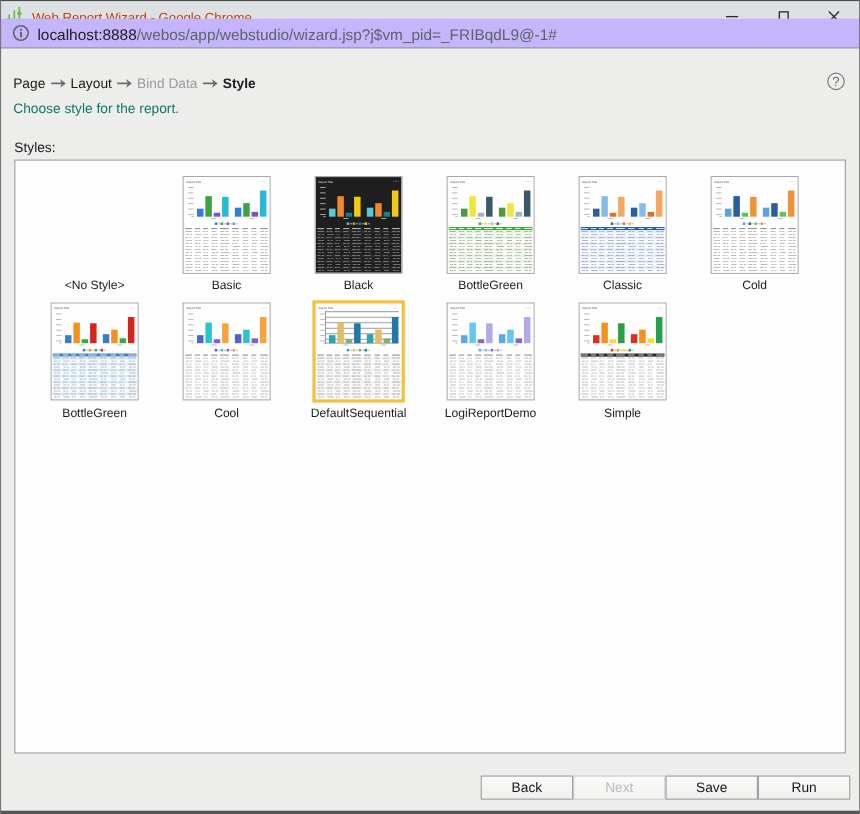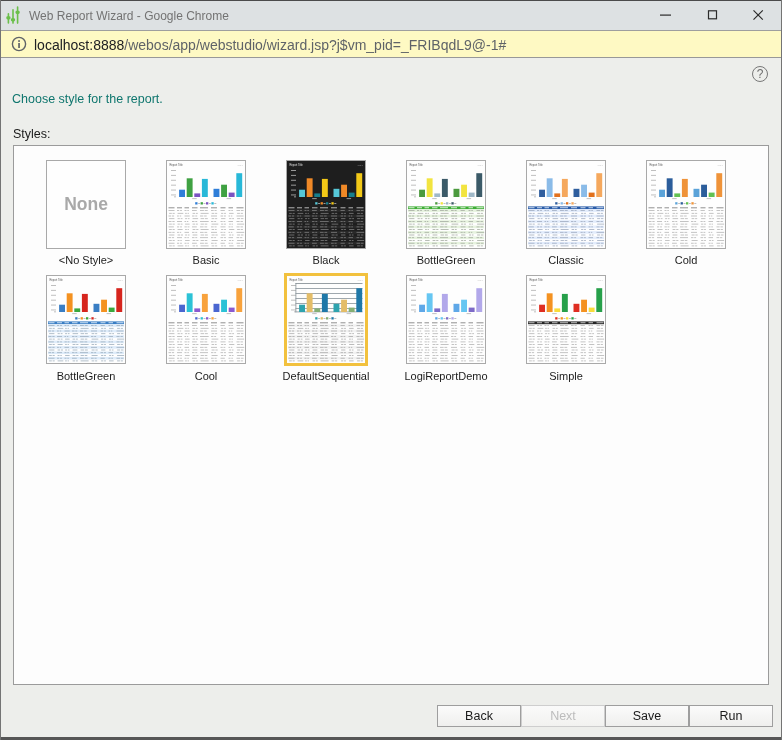"Web Report Wizard - Google" .titlebar .ttext { color: #737373 -> #c2410c }
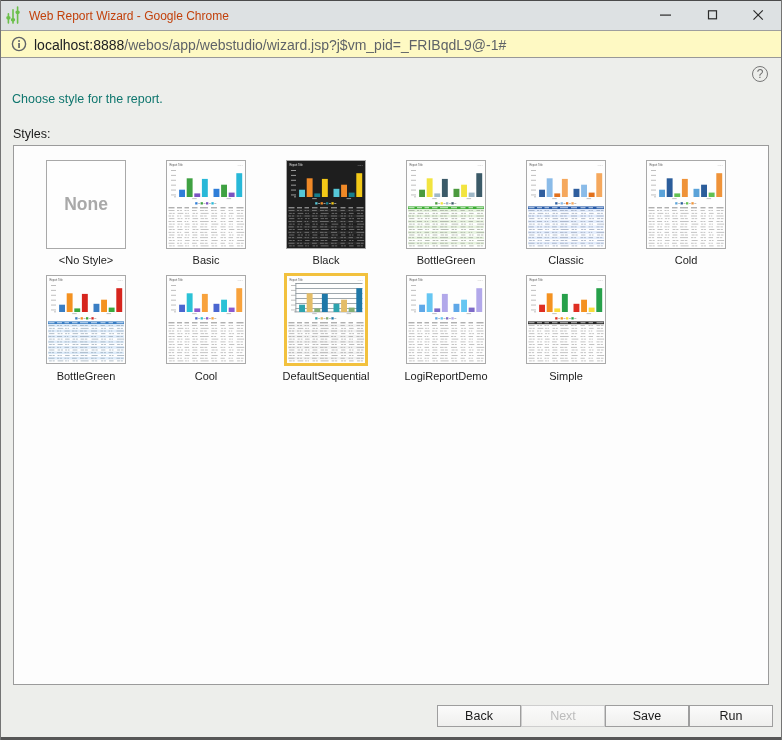"localhost:8888/webos/app/webstudio/wizar" .urlbar { background: #fef9c3 -> #c4b5fd; top: 31px -> 17px }
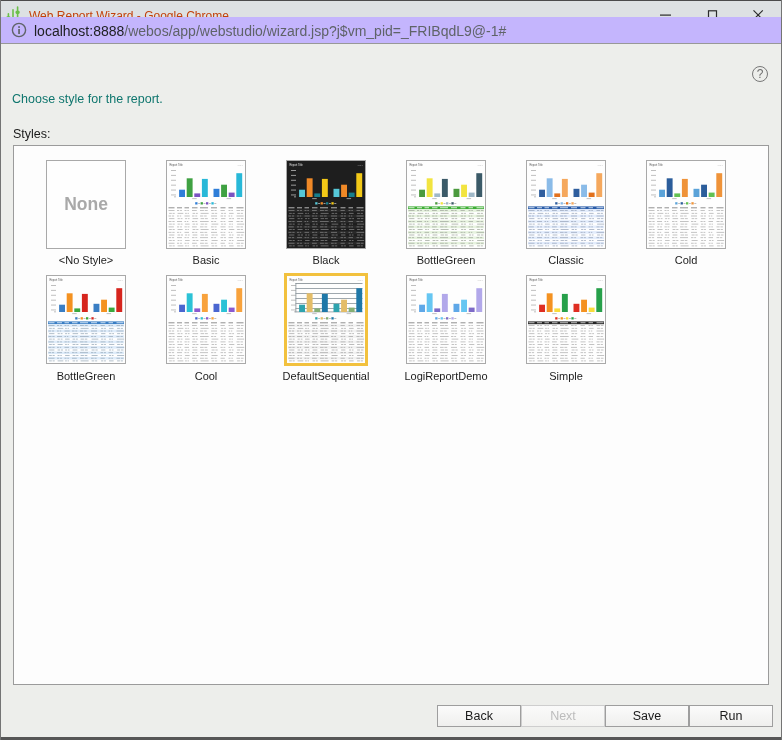"Page Layout Bind Data Style" div.crumbs { html: none -> <div>Page <svg> <line></line> <path></path> </svg> Layout <svg> <line></line> <path></path> </svg> <span>Bind Data</span> <svg> <line></line> <path></path> </svg> <b>Style</b></div> }
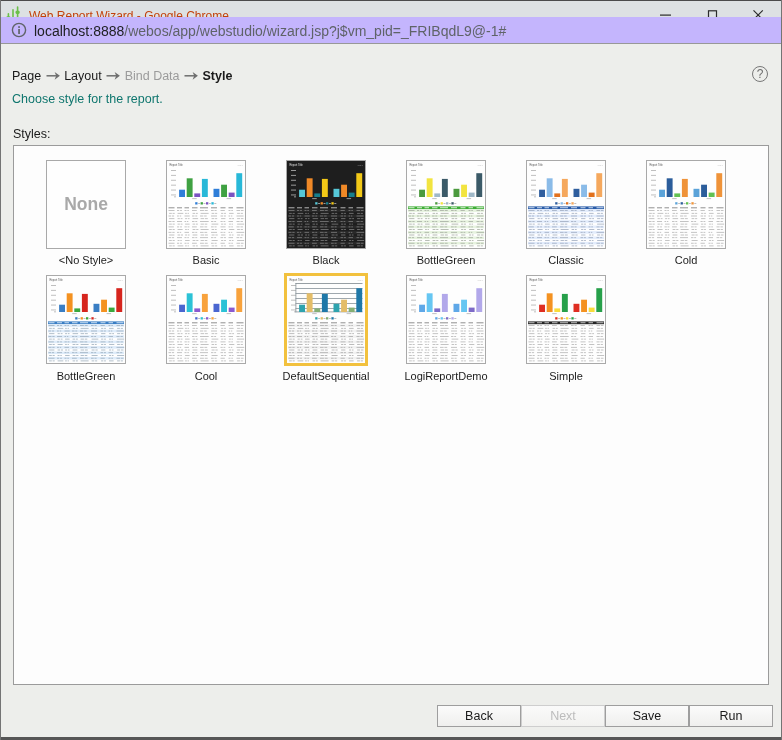"None" div.thumb { html: <div> <span>None</span> </div> -> none }
